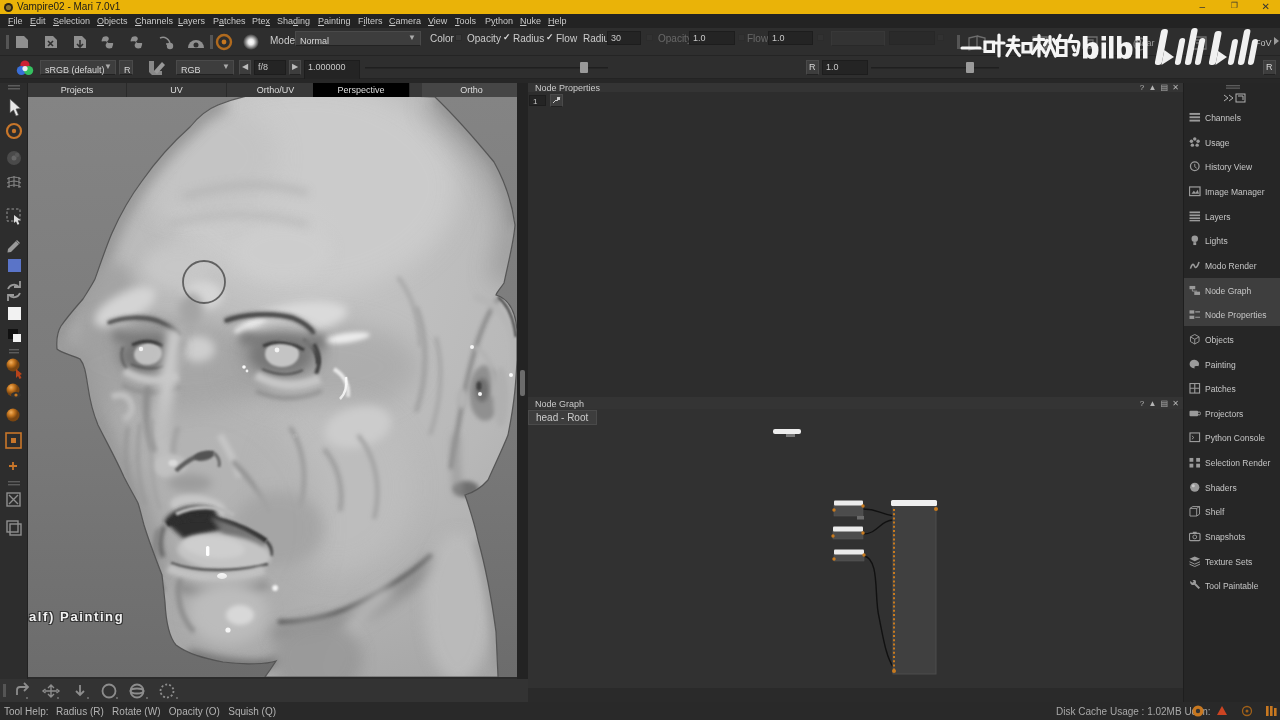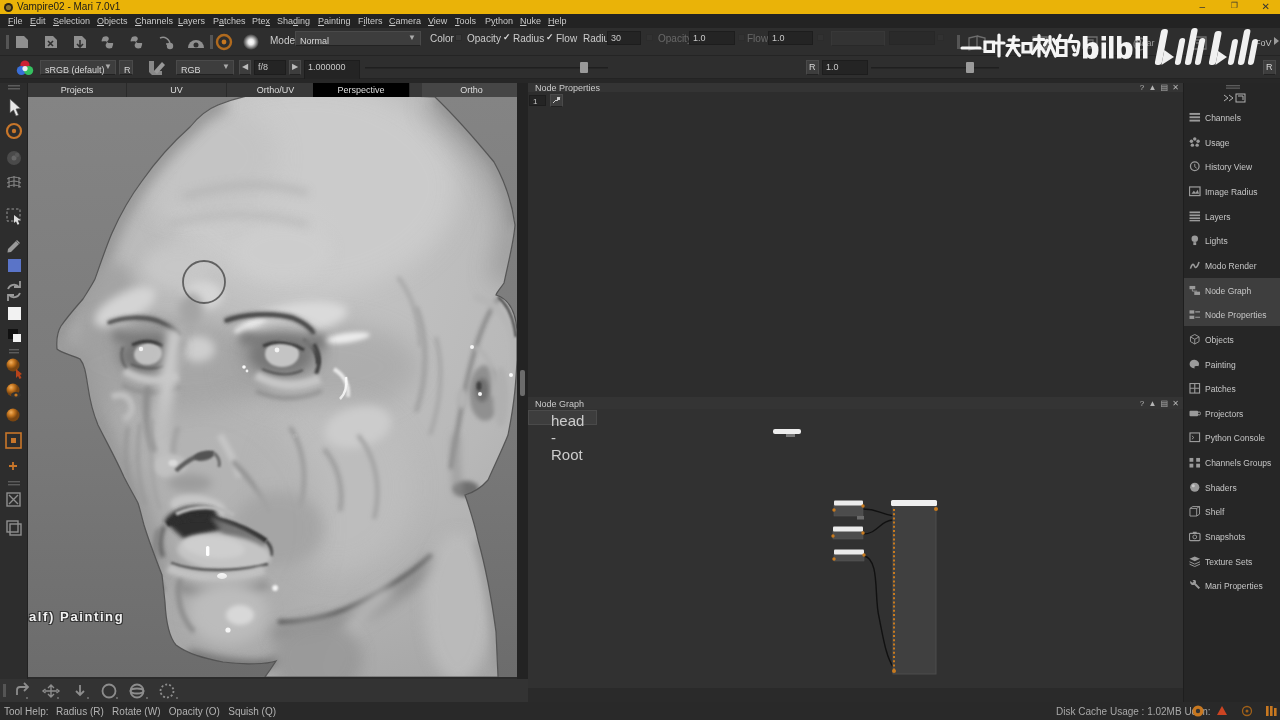"Image Radius" span.tx { text: Radius -> Manager }
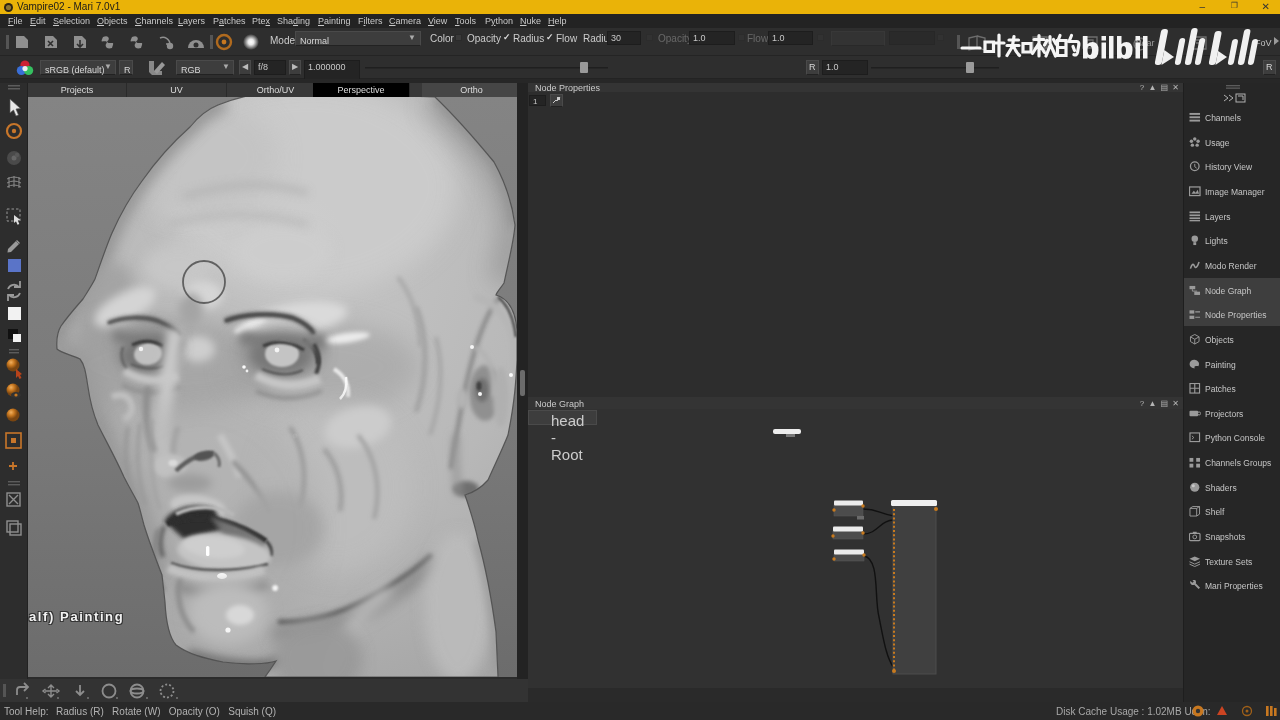"head - Root" div { font-size: 15px -> 10px; padding: 1px 22px -> 1px 7px }
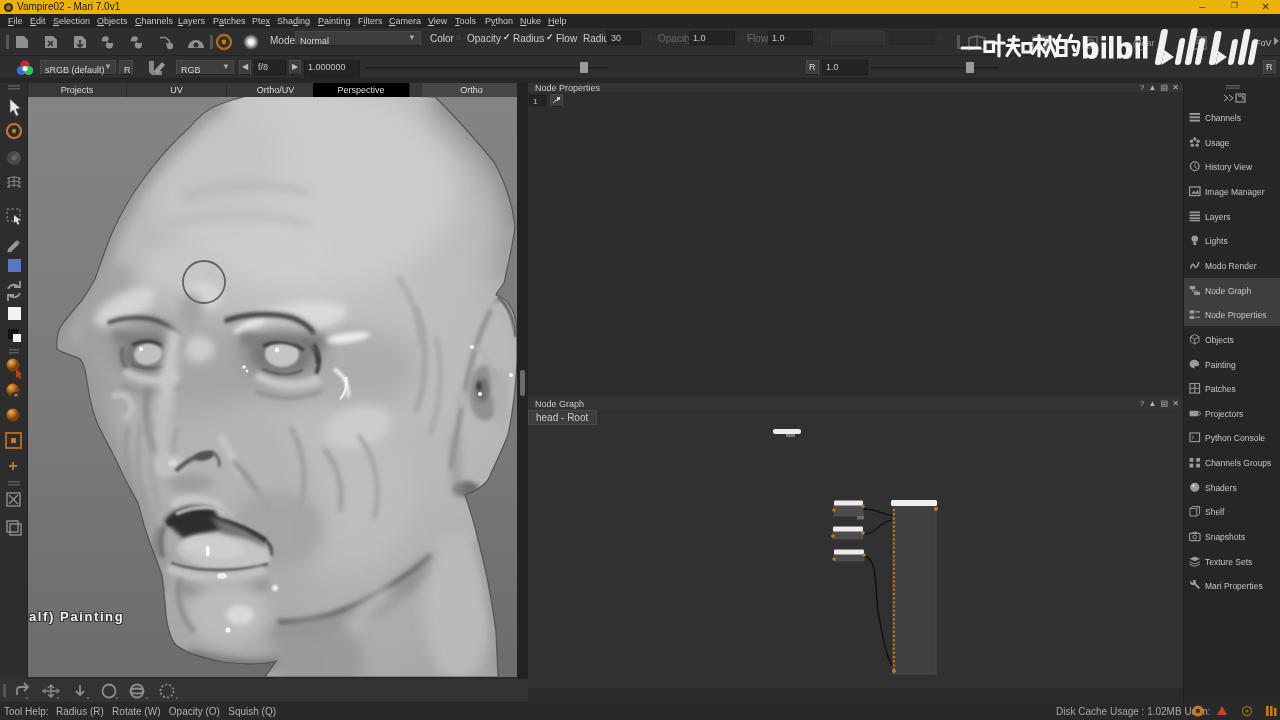"Channels Groups" span.tx { text: Channels Groups -> Selection Render }
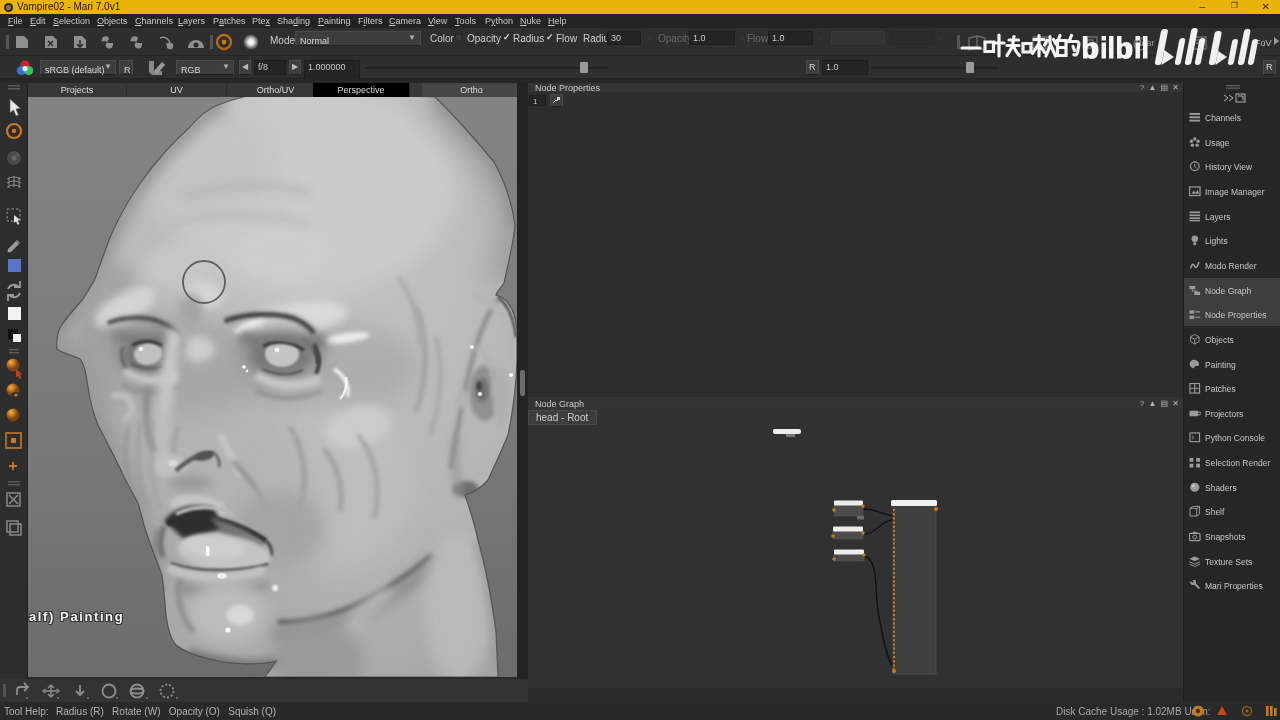"Mari Properties" span.tx { text: Mari Properties -> Tool Paintable }
